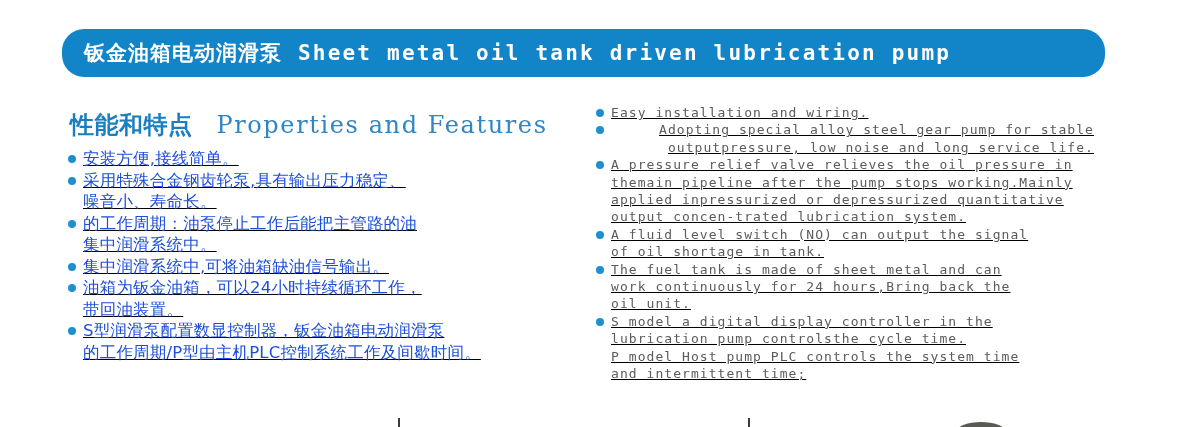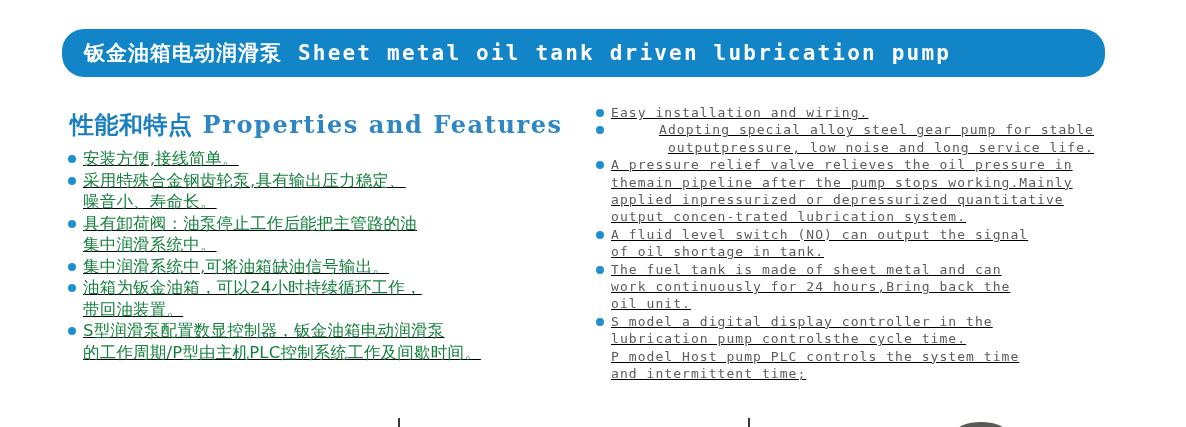"Properties and Features" .heading-en { font-weight: bold -> normal; margin-left: 10px -> 24px }
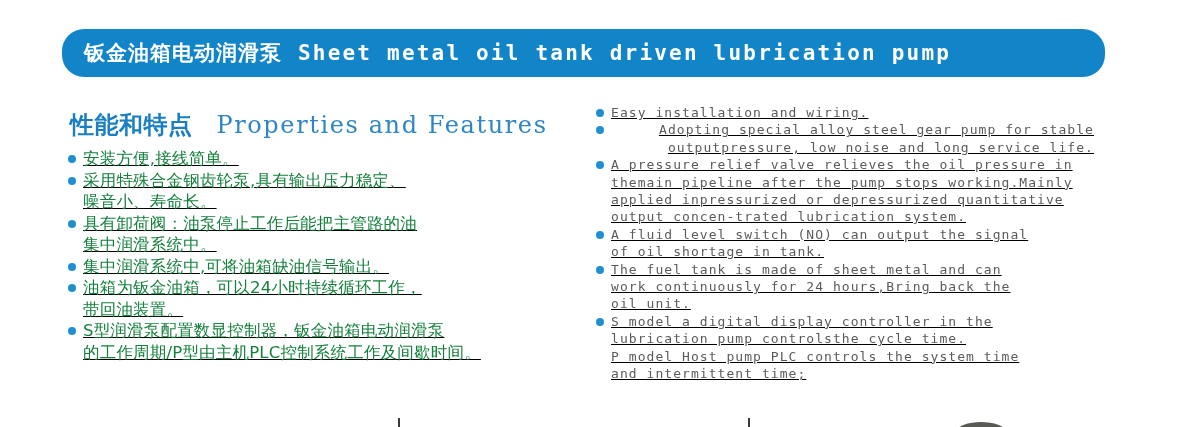"安装方便,接线简单。" .col-cn .line { color: #15803d -> #1d4ed8 }
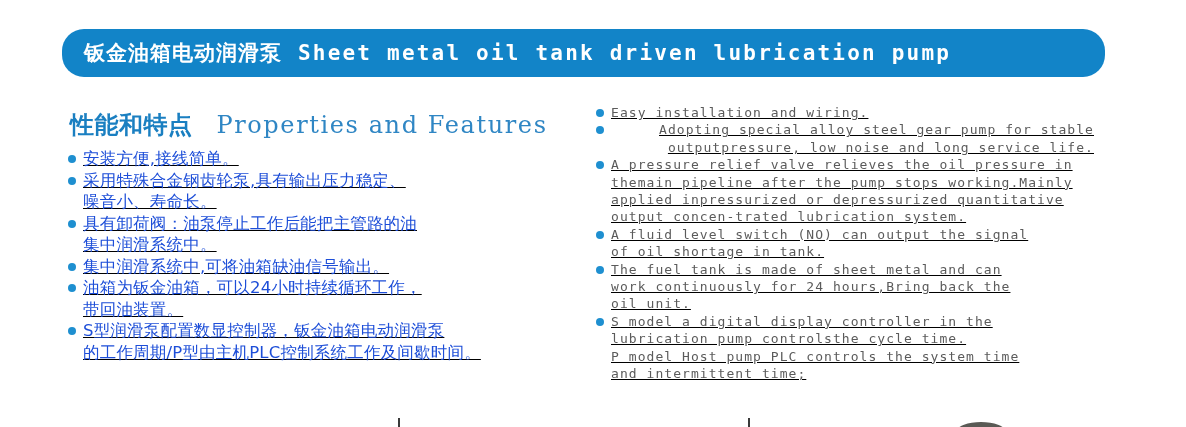"具有卸荷阀：油泵停止工作后能把主管路的油" div.line { text: 具有卸荷阀 -> 的工作周期 }
